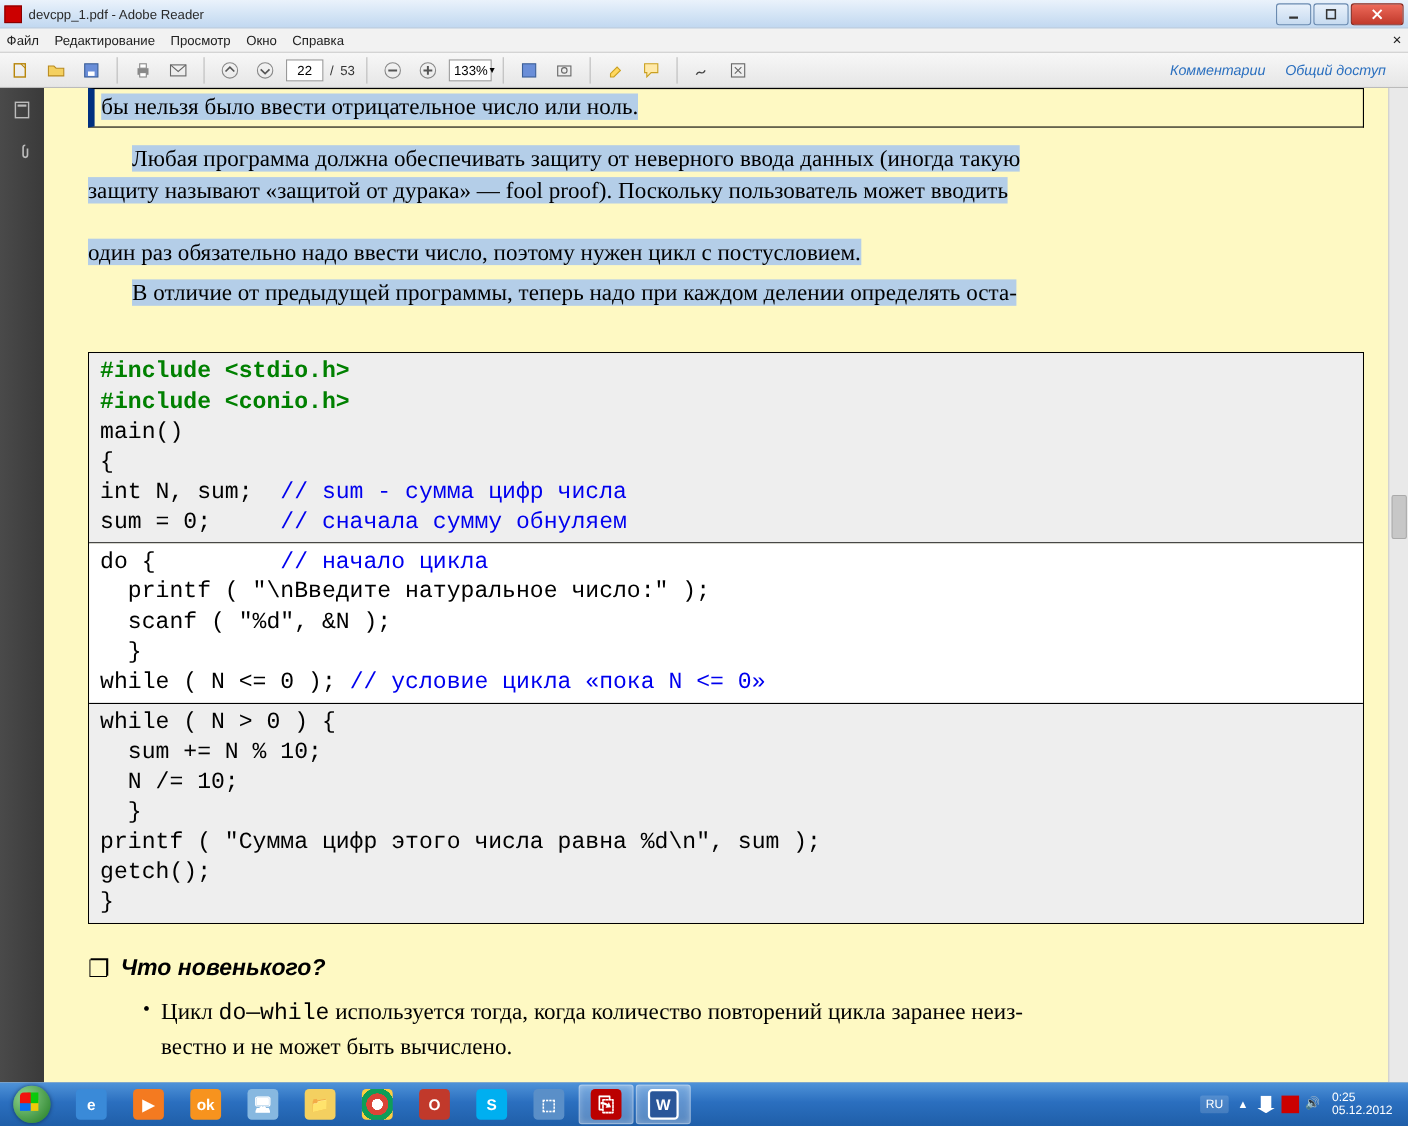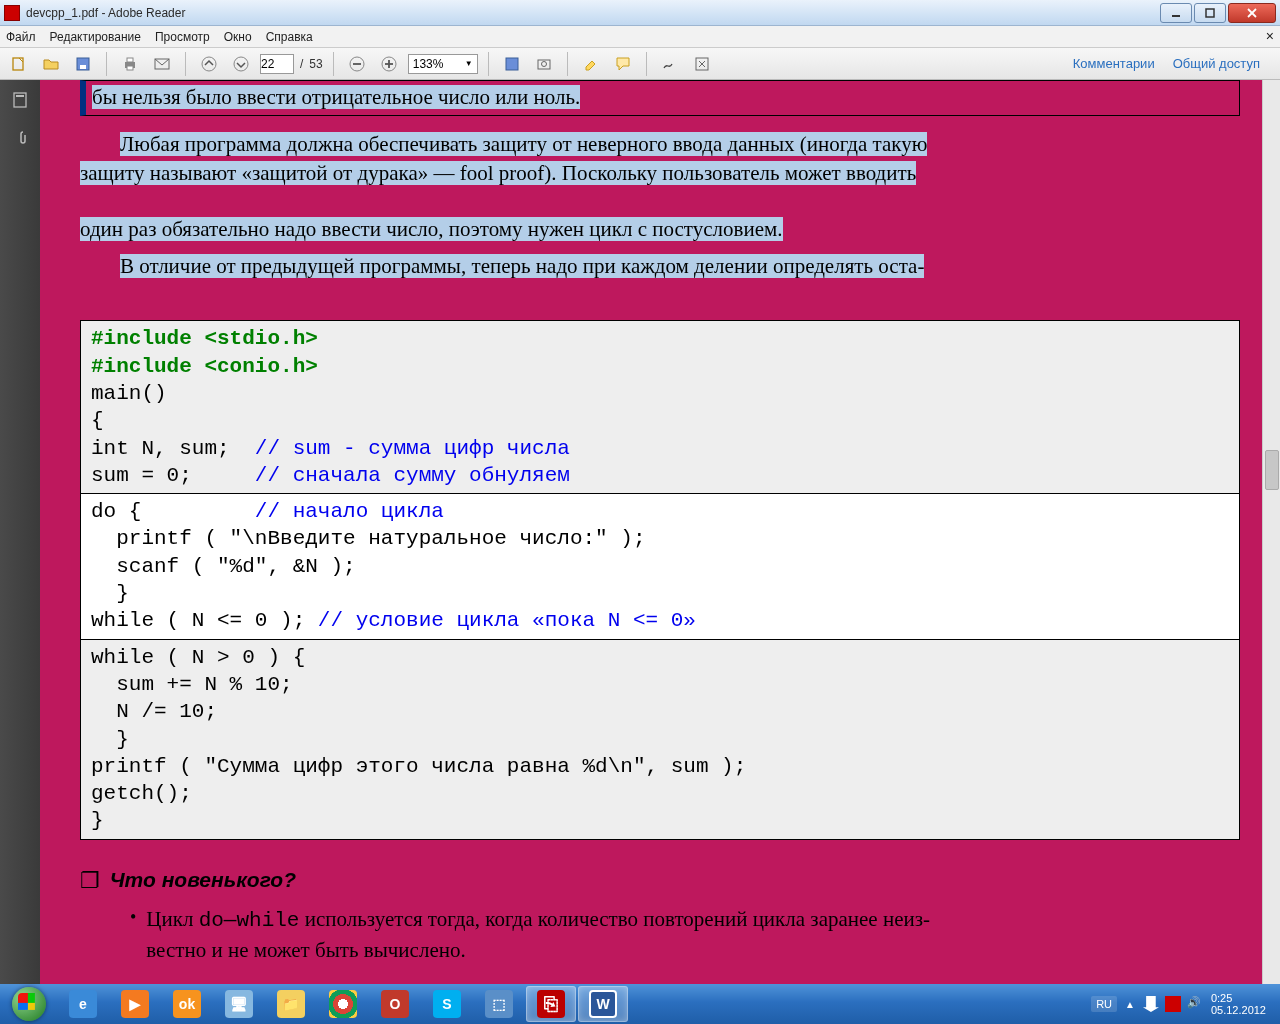"22" .page-num { text-align: none -> center }
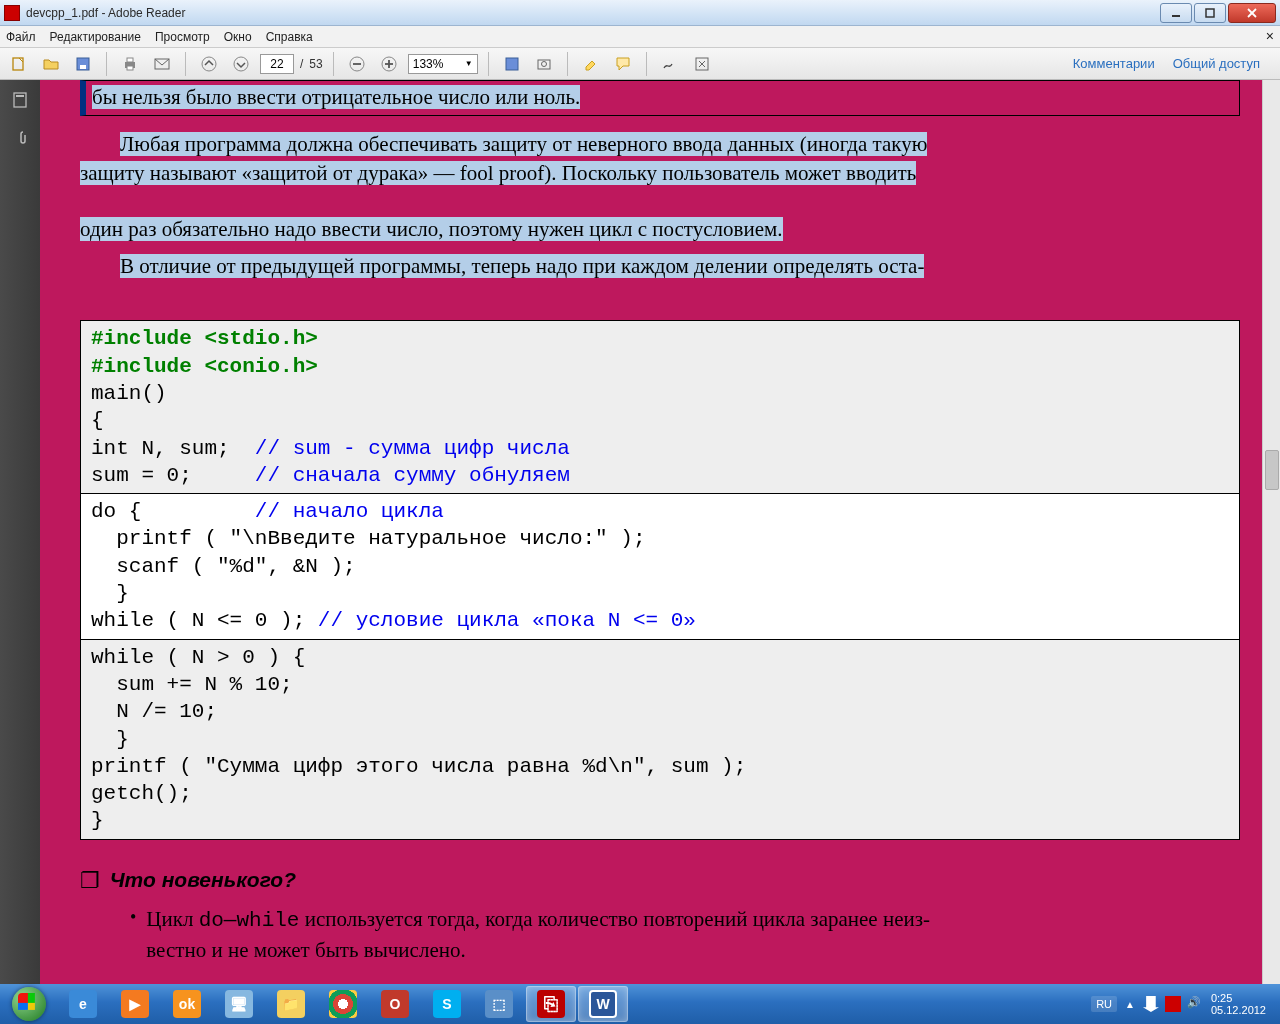"133%" .zoom-box { width: 70px -> 39px }
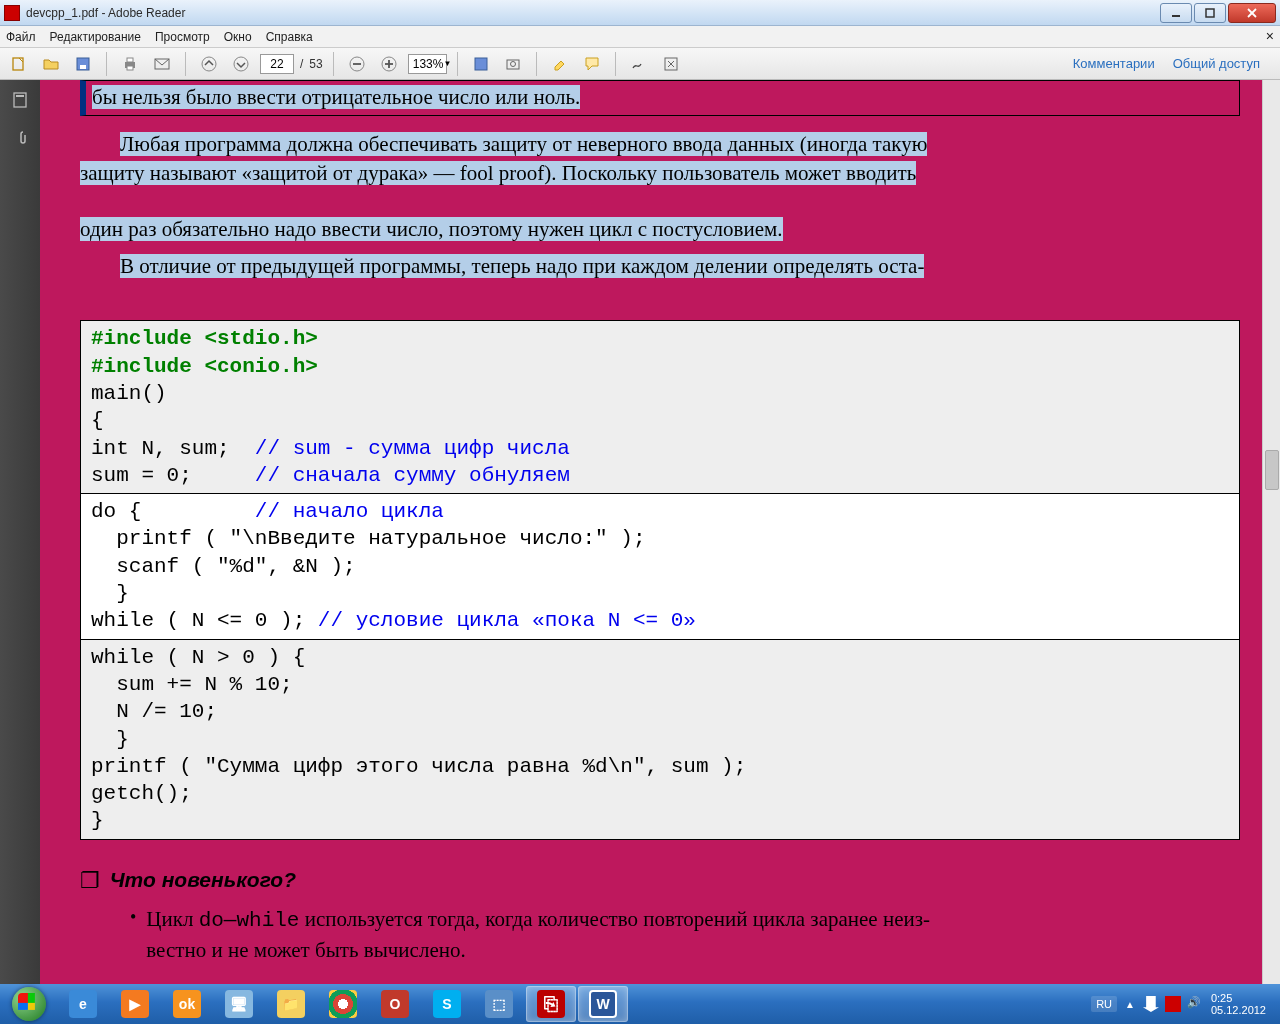"Комментарии" .toolbar-right a { font-style: none -> italic }
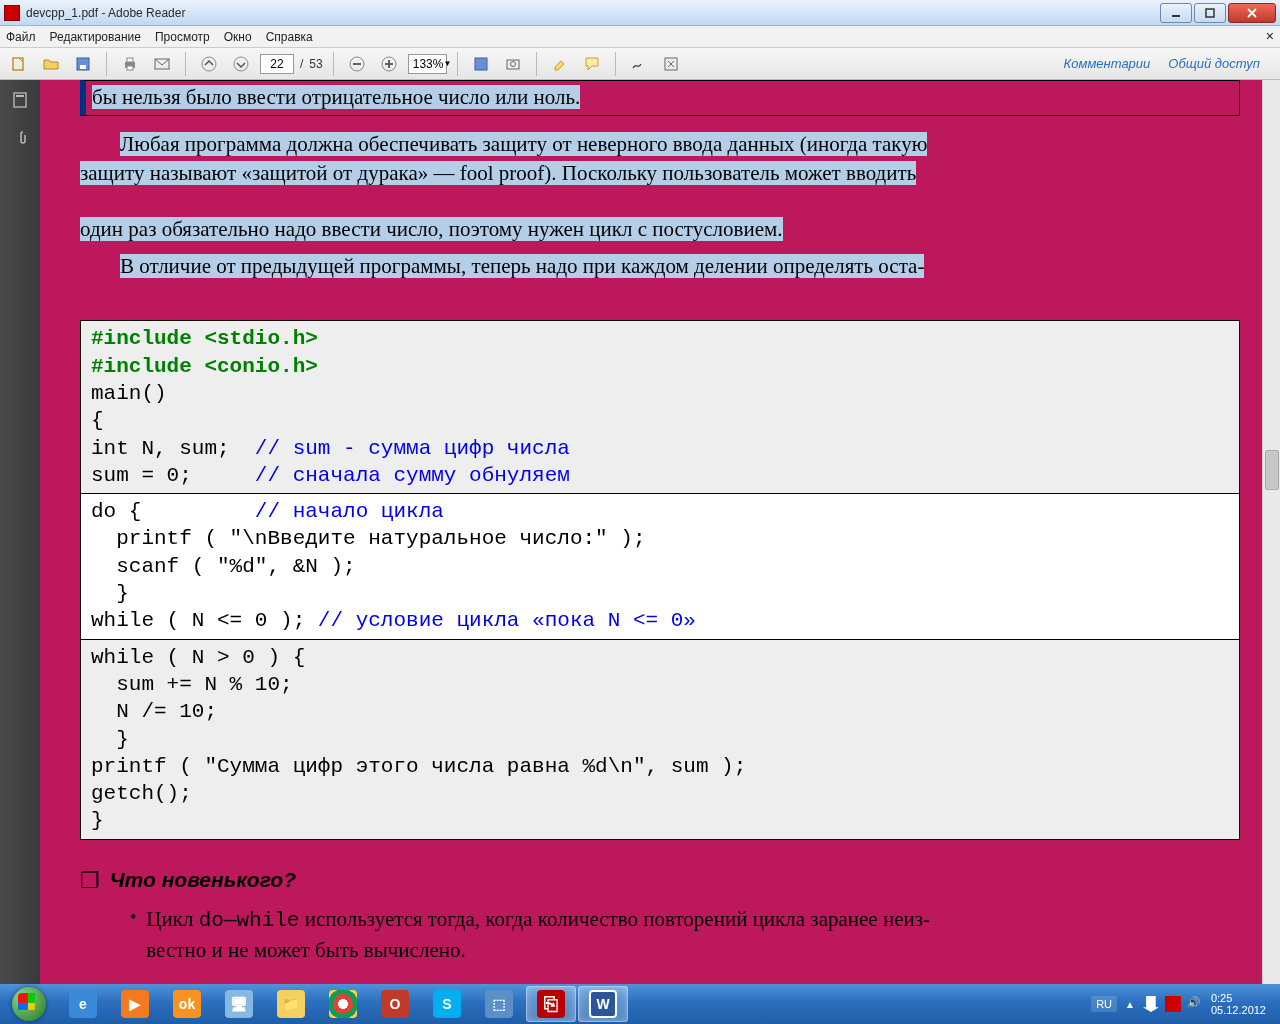"бы нельзя было ввести отрицательное" .page { background: #be185d -> #fef9c3 }
